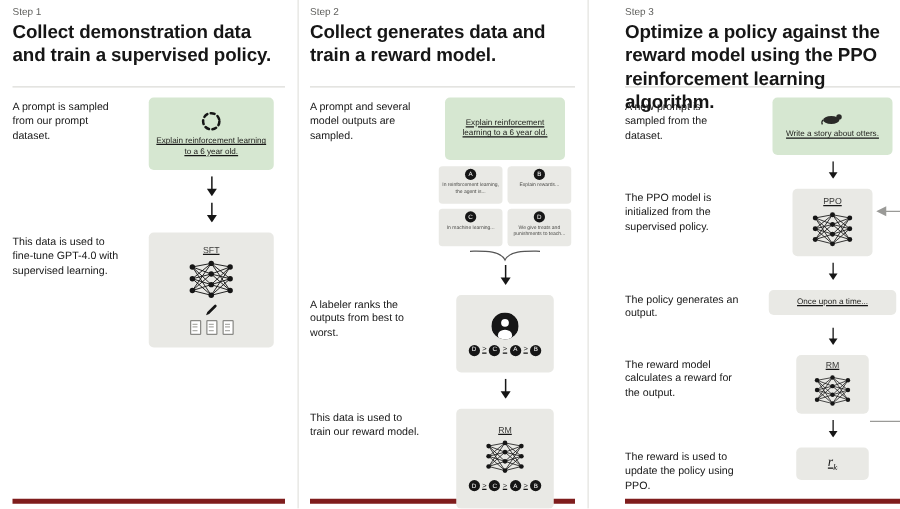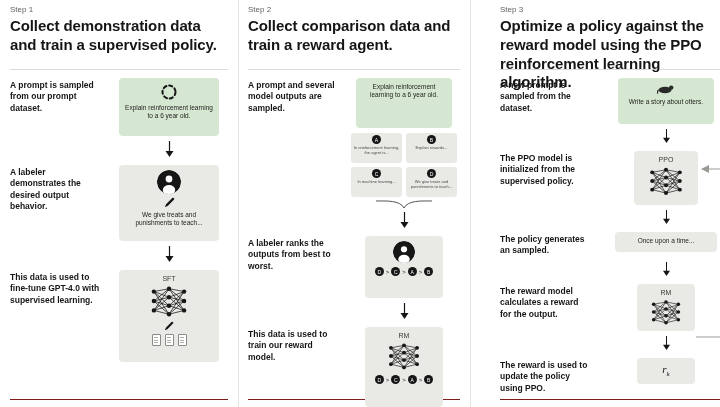"Step 1" .col { border-bottom: 1px solid #7f1d1d -> 4px solid #7f1d1d }
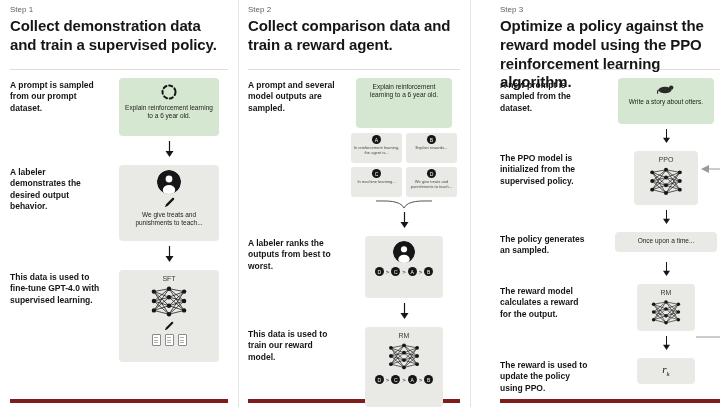"Collect comparison data and train" div.title { text: comparison data and train a reward agent -> generates data and train a reward model }
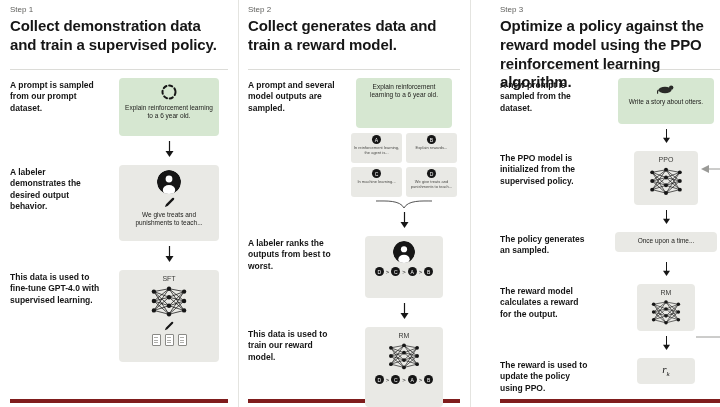"A prompt is sampled from" .cap { font-weight: bold -> none }
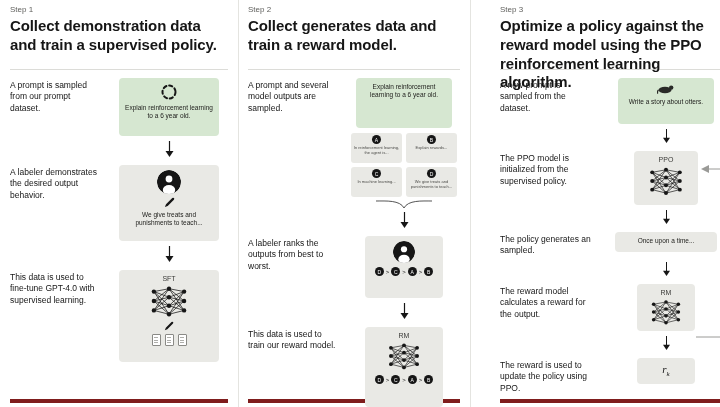"A labeler demonstrates the desired" div.pair { html: <div> <div>A labeler demonstrates the desired output behavior.</div> <div> <div> <svg> <circle></circle> <circle></circle> <ellipse></ellipse> </svg> <svg> <path></path> </svg> <div>We give treats and punishments to teach...</div> </div> </div> </div> -> none }
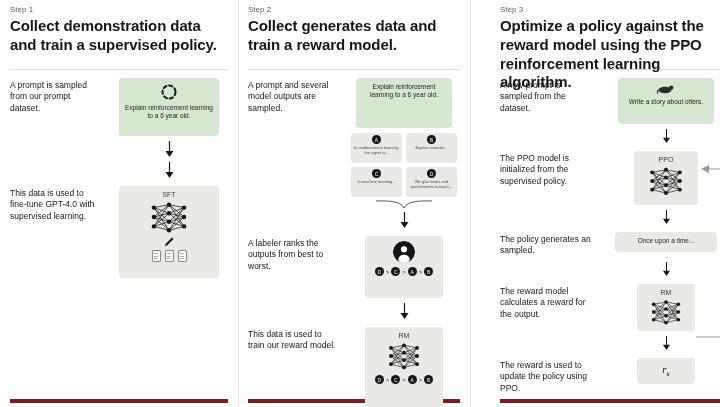"The policy generates an sampled." div.cap { text: sampled -> output }
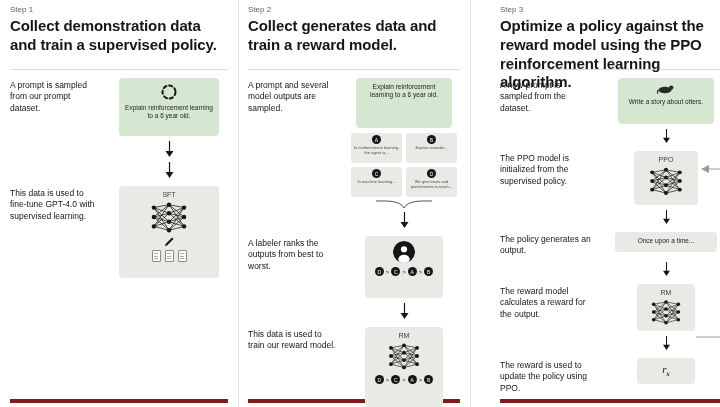"rk" .box { justify-content: flex-start -> center; text-decoration: none -> underline }
